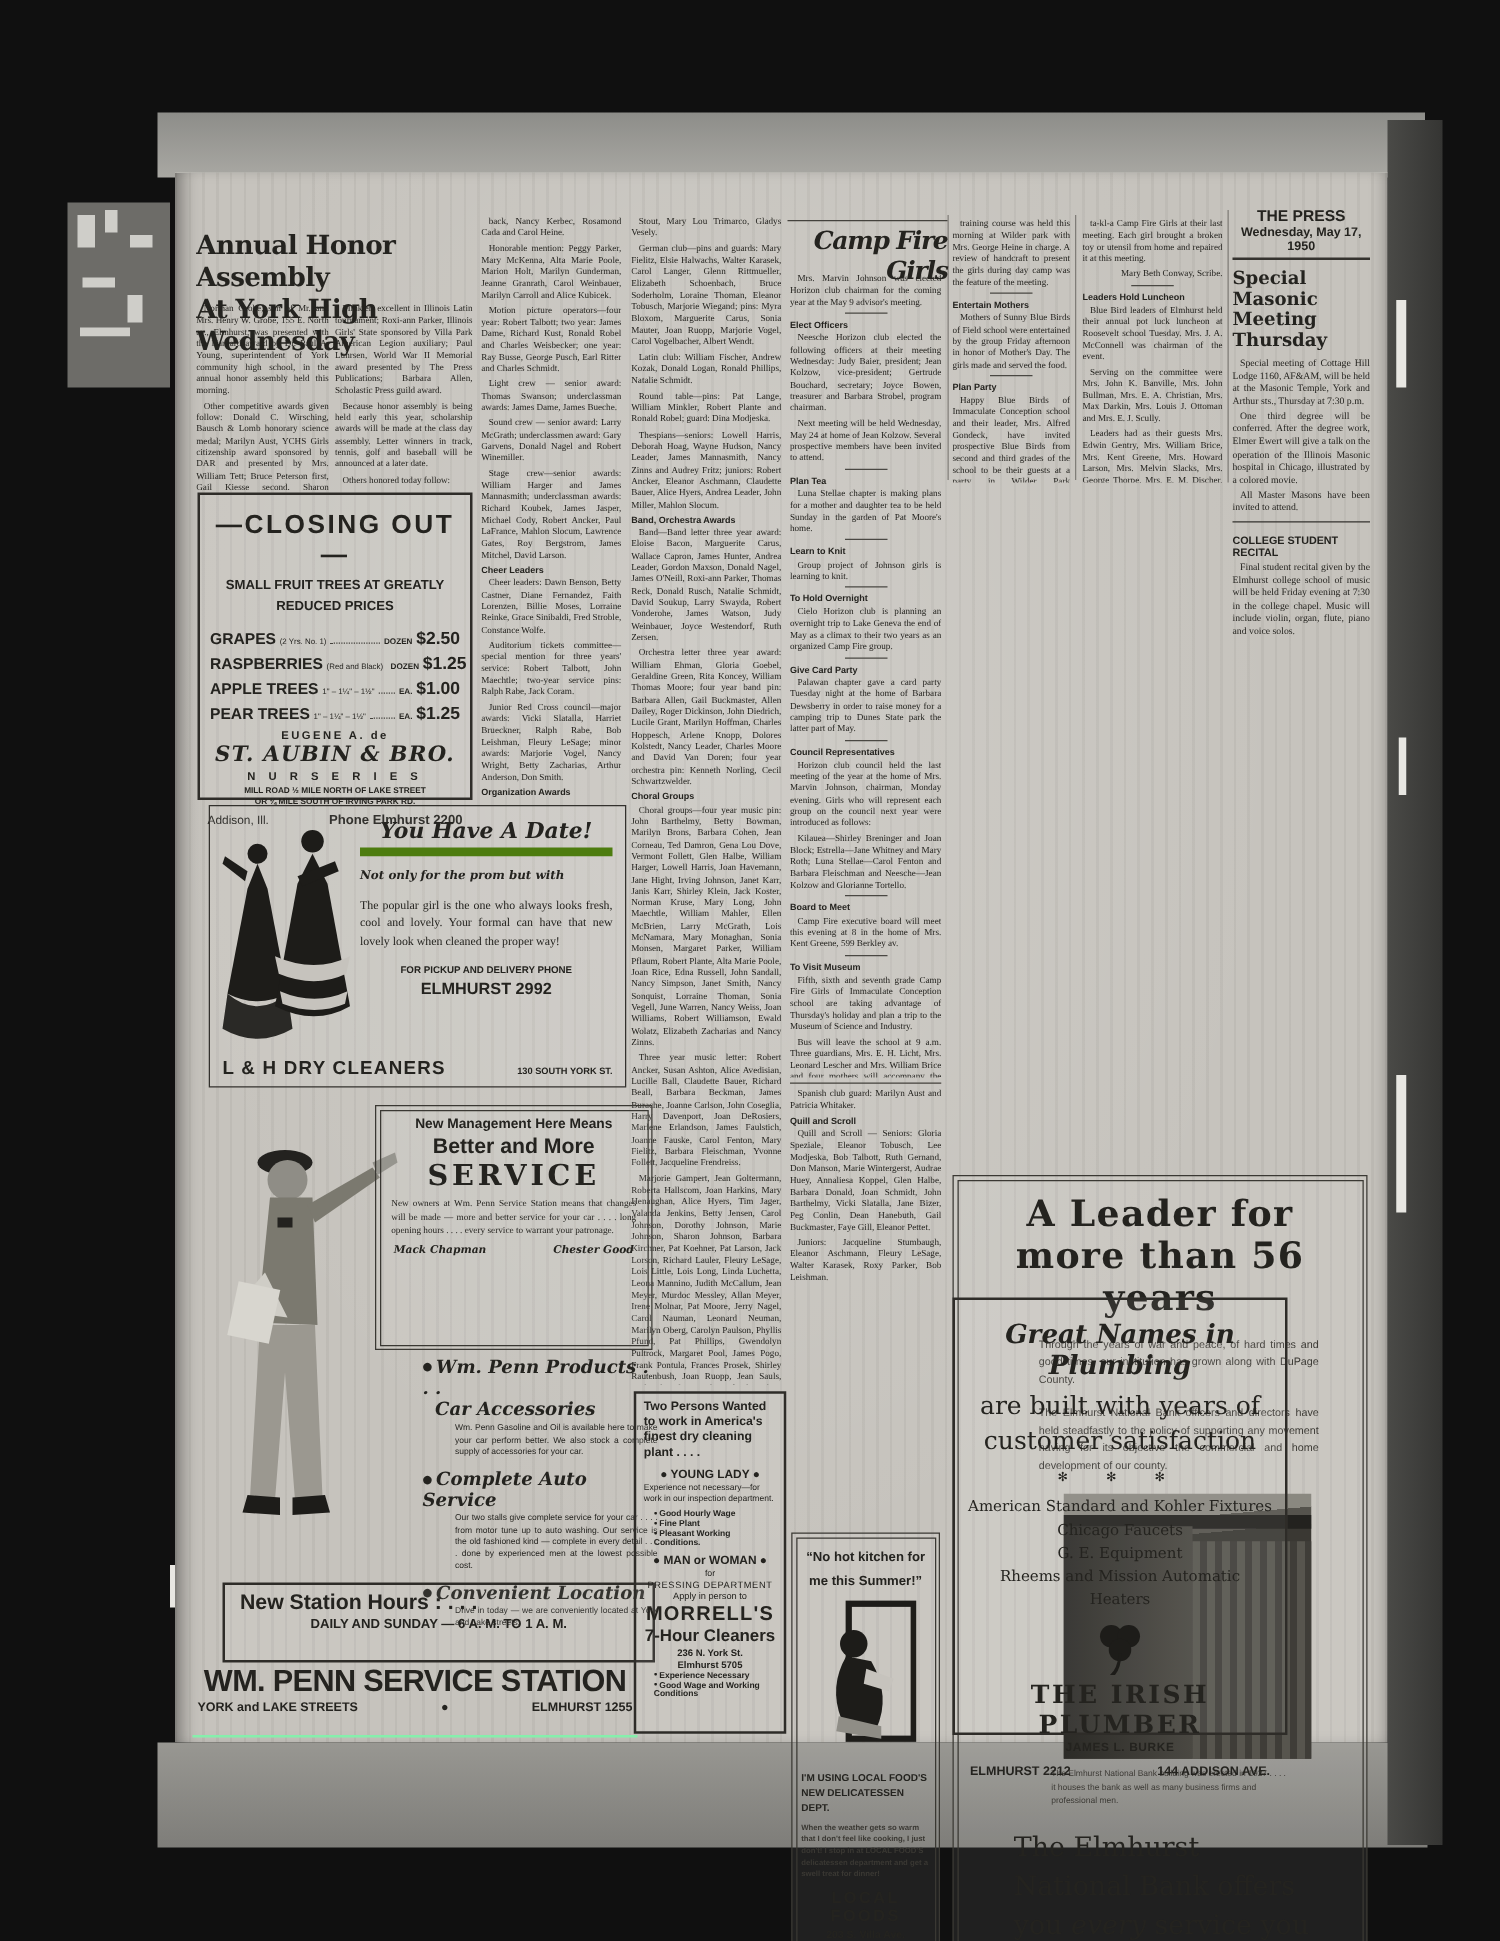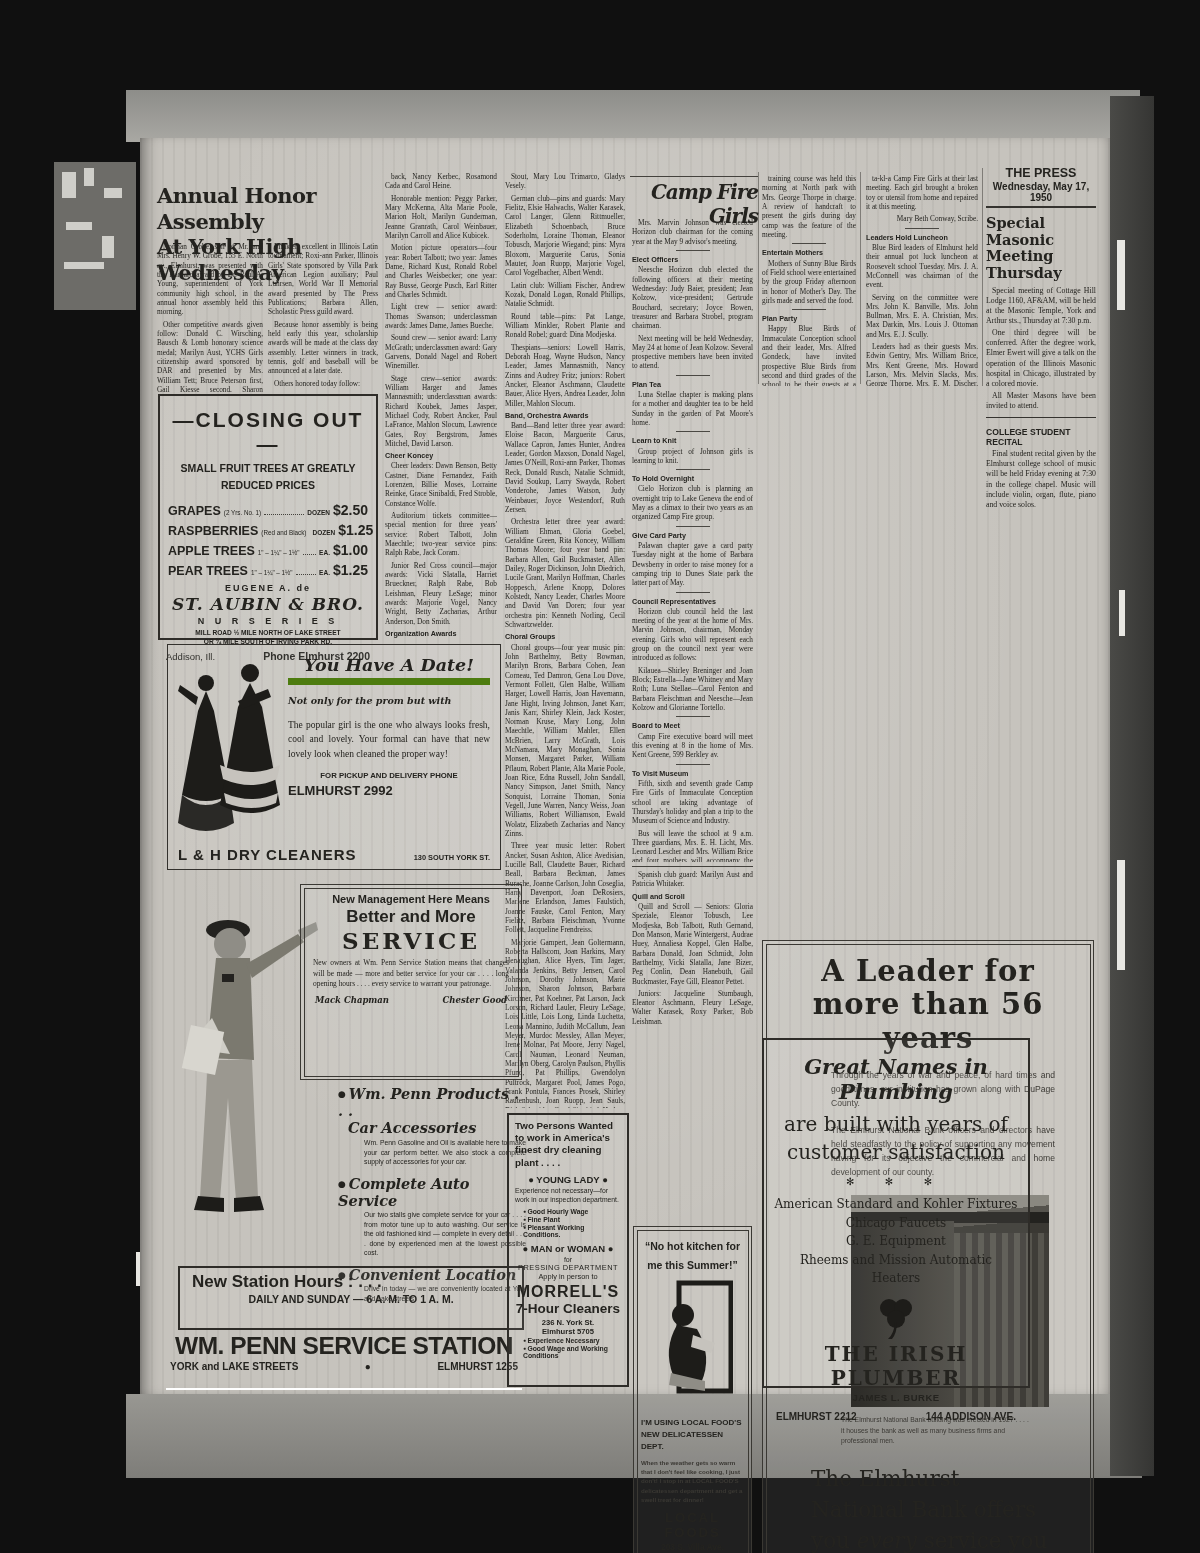"training course was held this" p { text: North park with Mrs. George Thorpe -> Wilder park with Mrs. George Heine }
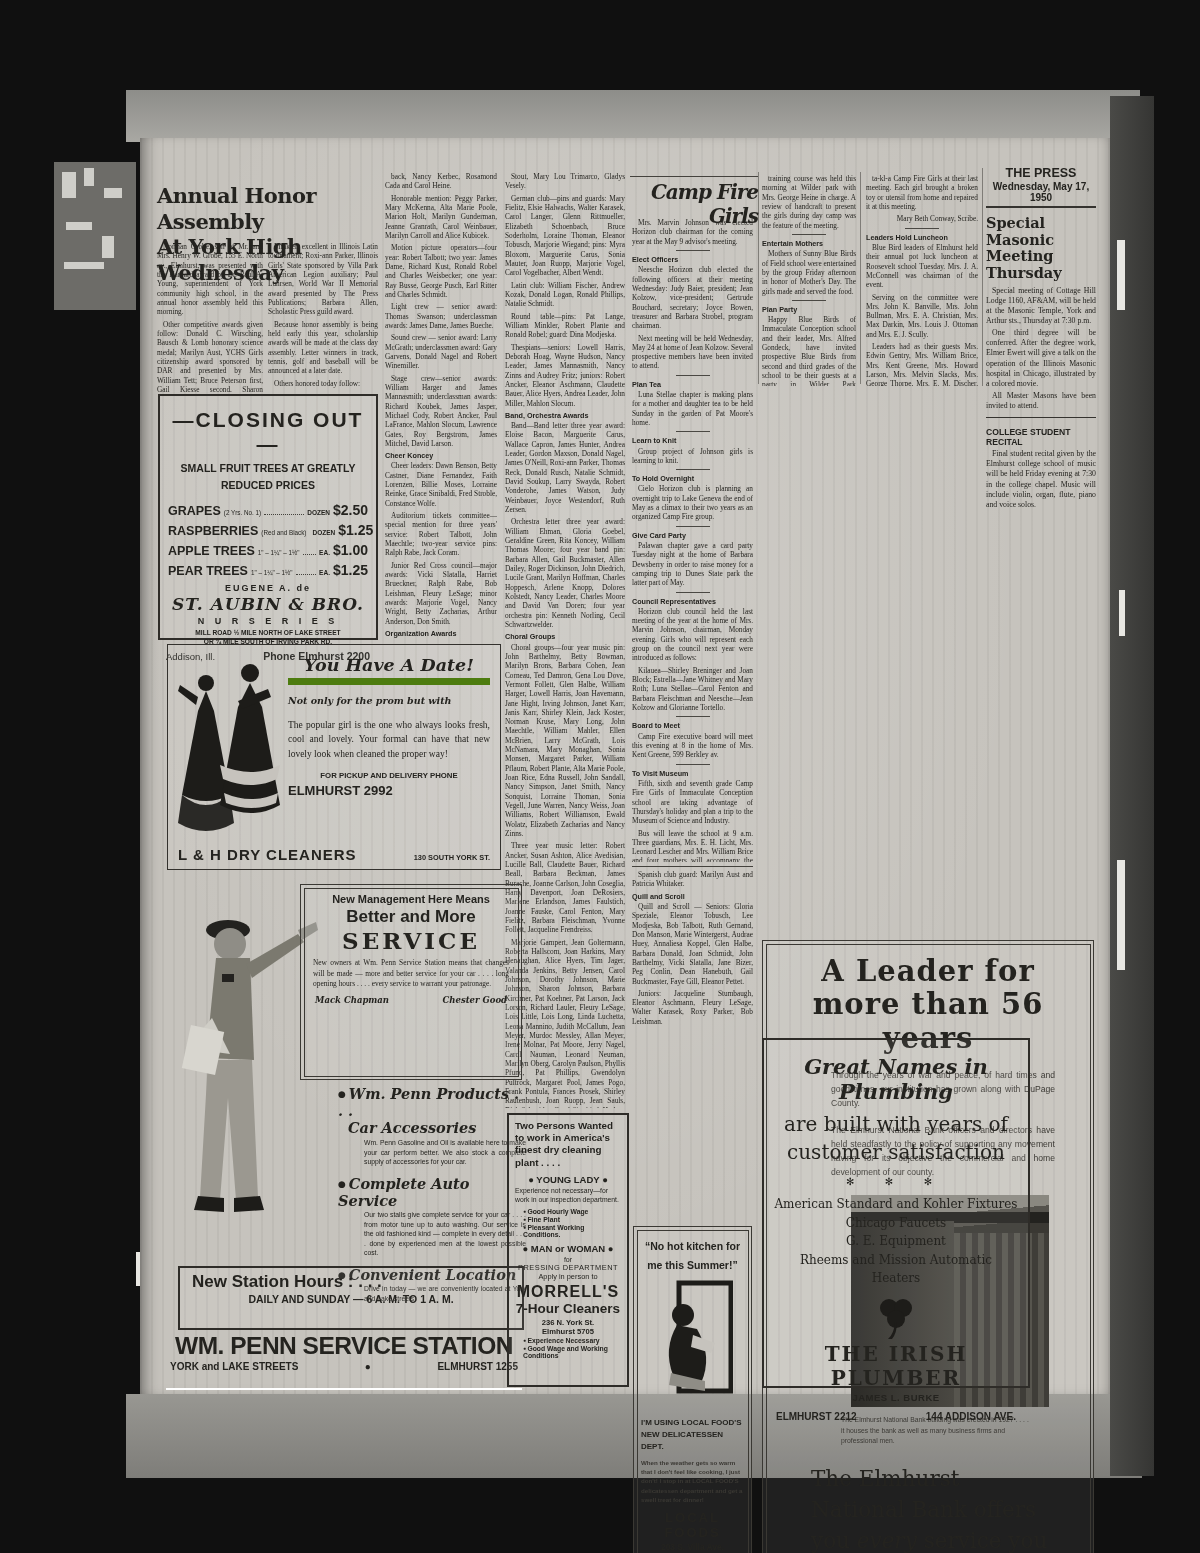"Cheer Koncey" div.shead { text: Koncey -> Leaders }
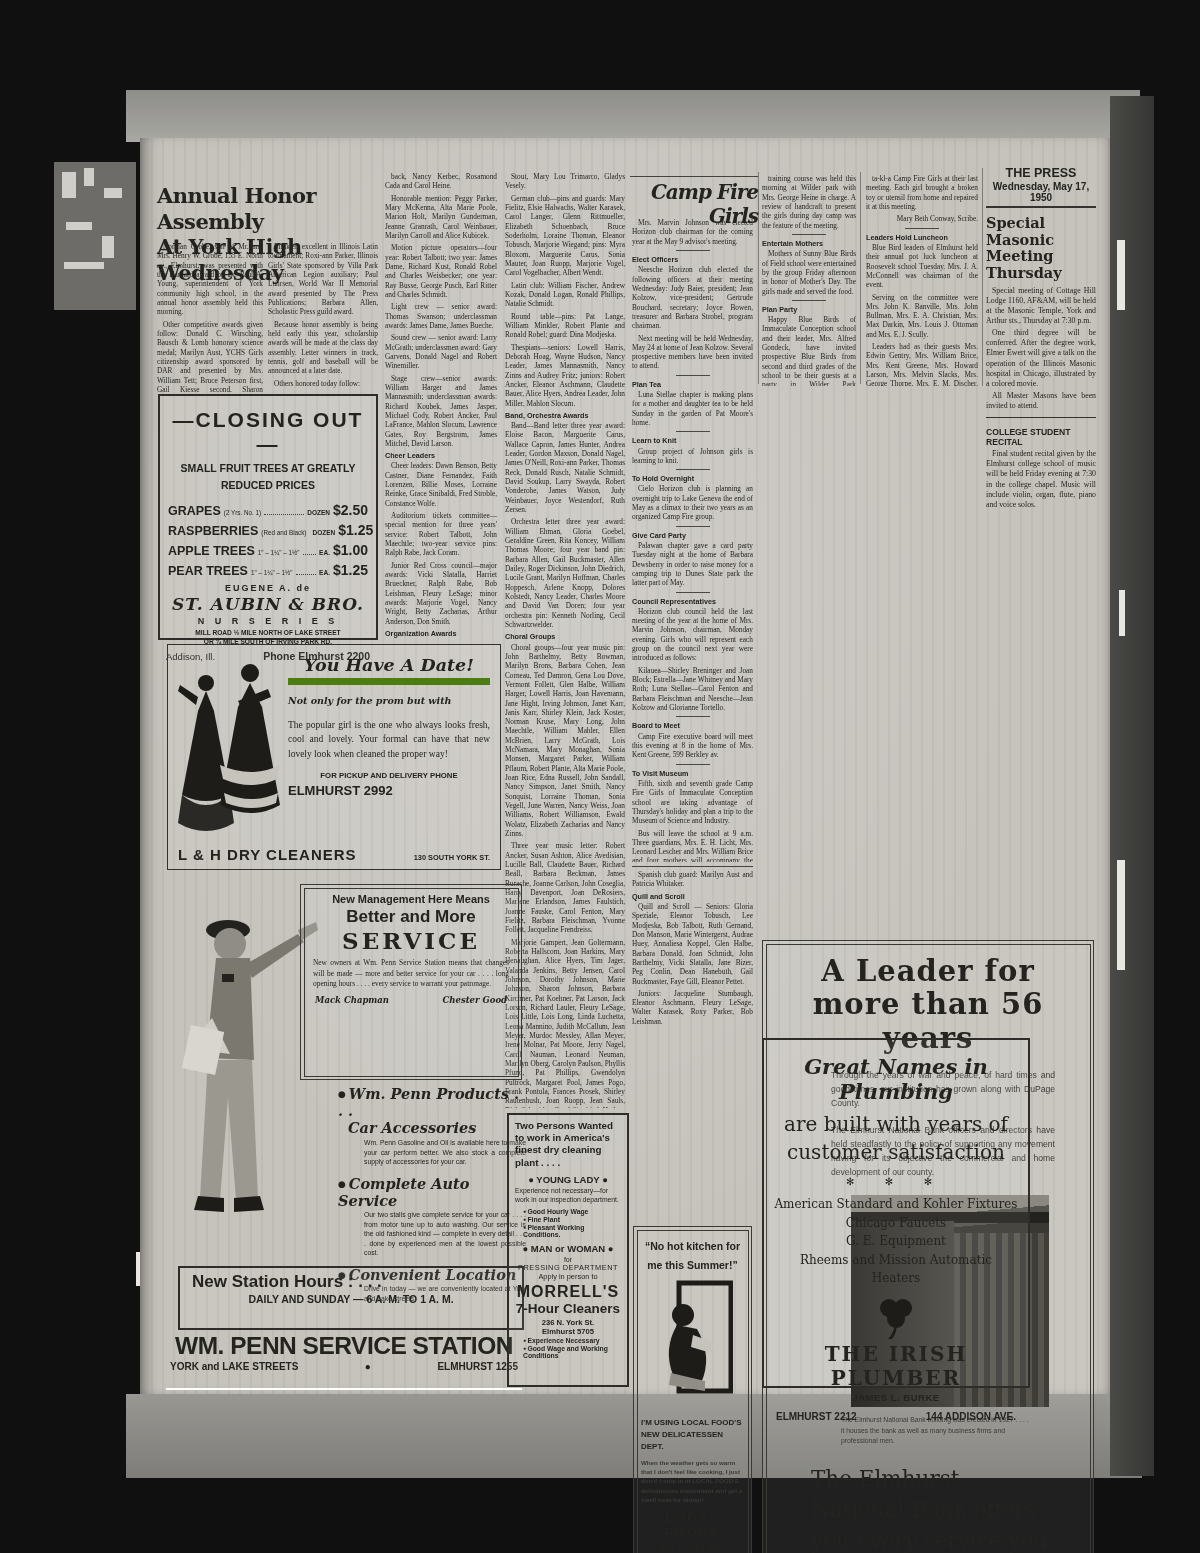"ELMHURST 2992" .date-phone { text-align: none -> center }
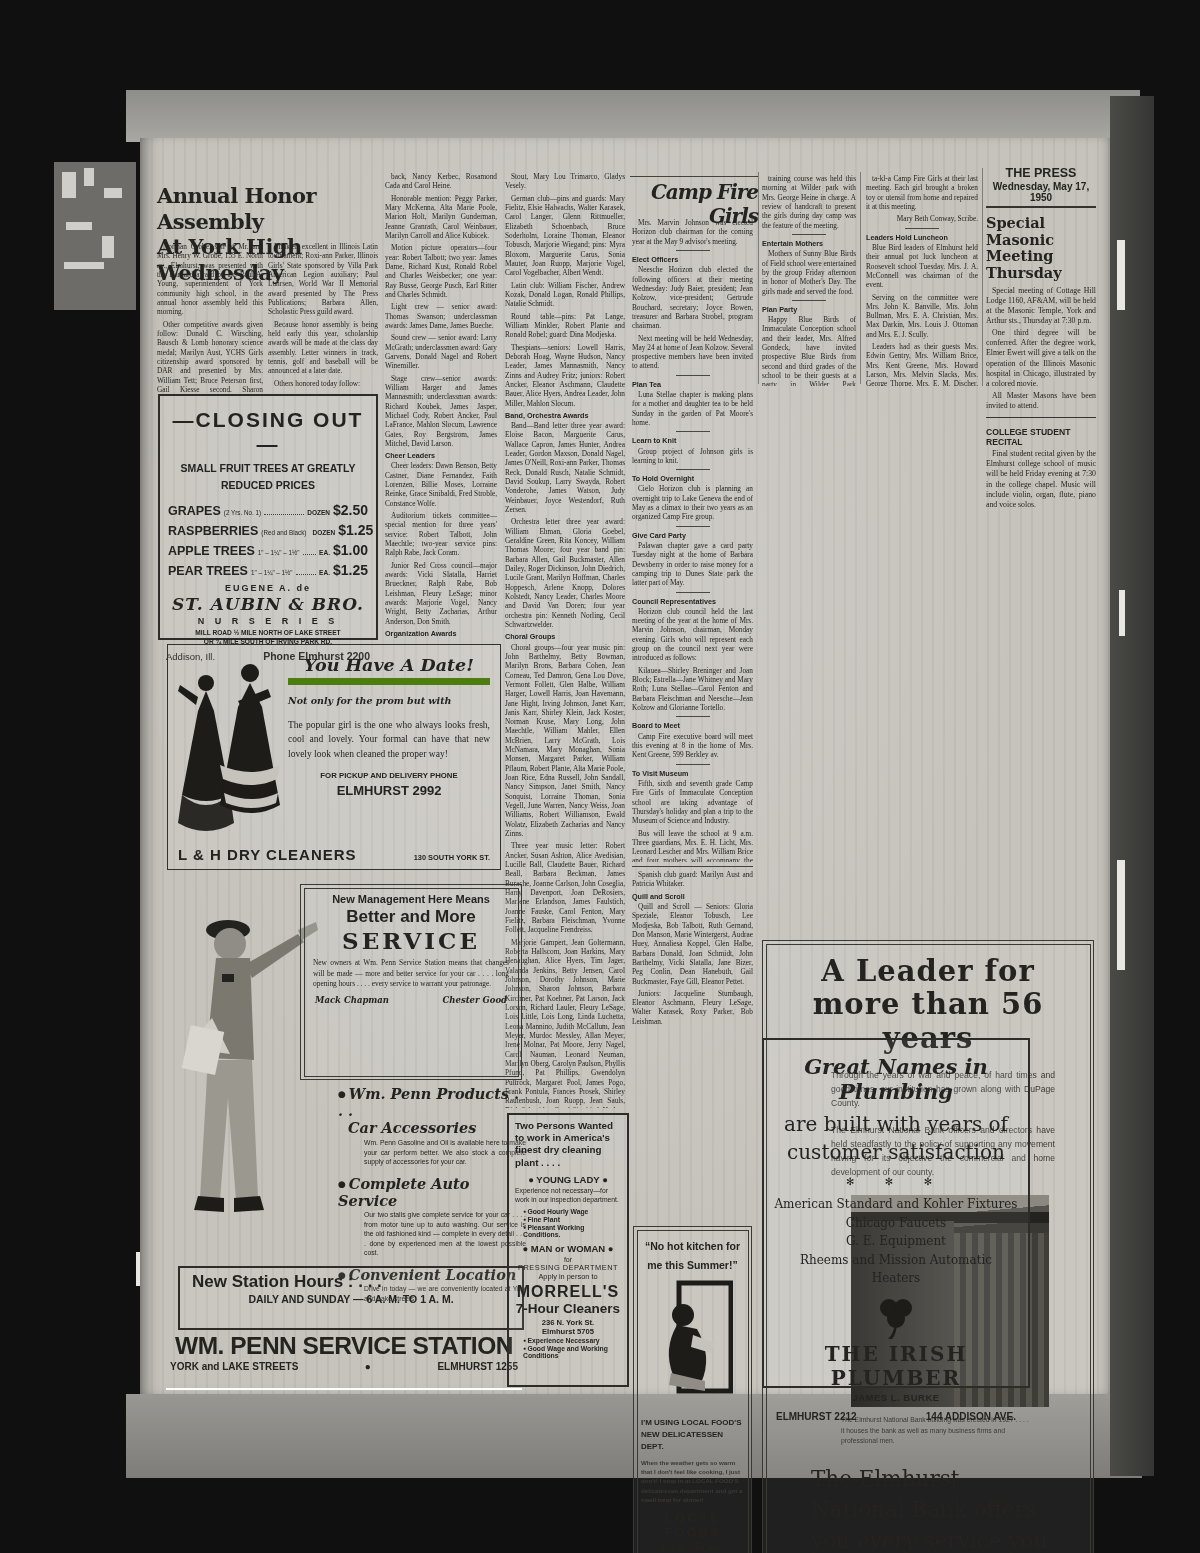"WM. PENN SERVICE STATION" div { border-bottom: 2px solid #ffffff -> 2px solid #86efac; left: 166px -> 154px }
